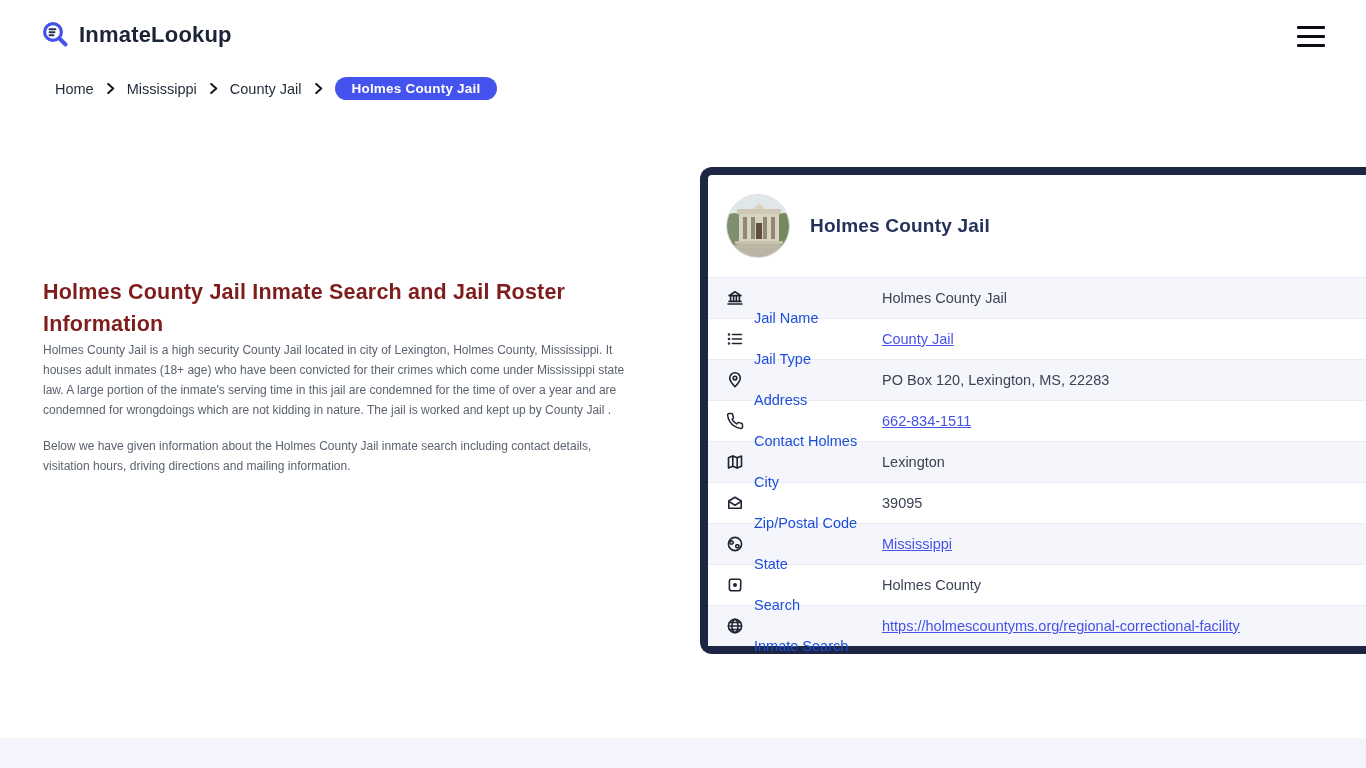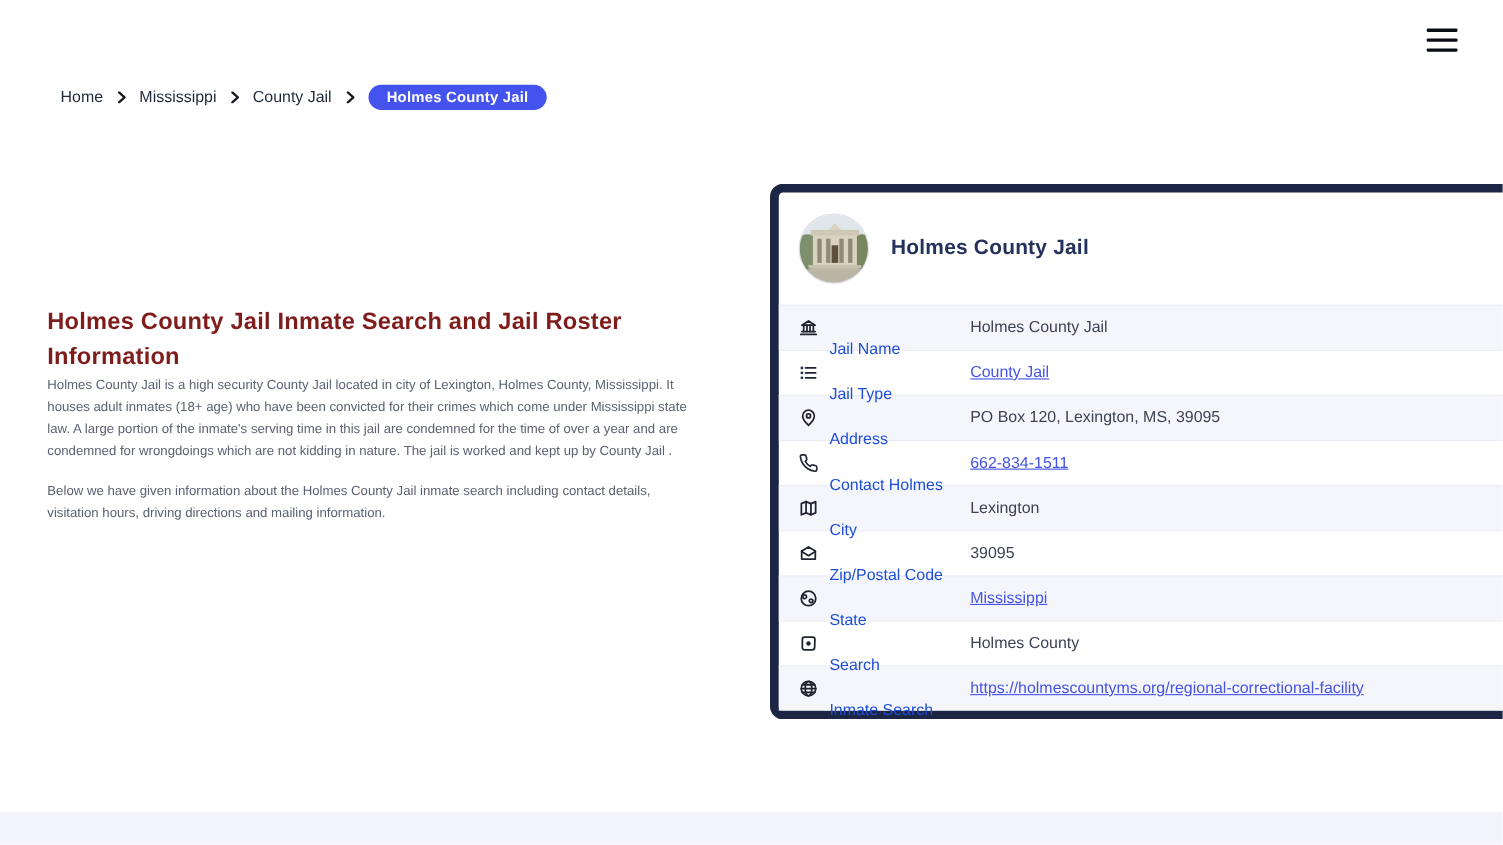"InmateLookup" div.logo { html: none -> <div> <span> <svg> <circle></circle> <line></line> <line></line> <line></line> <line></line> </svg> </span> <span>InmateLookup</span> </div> }
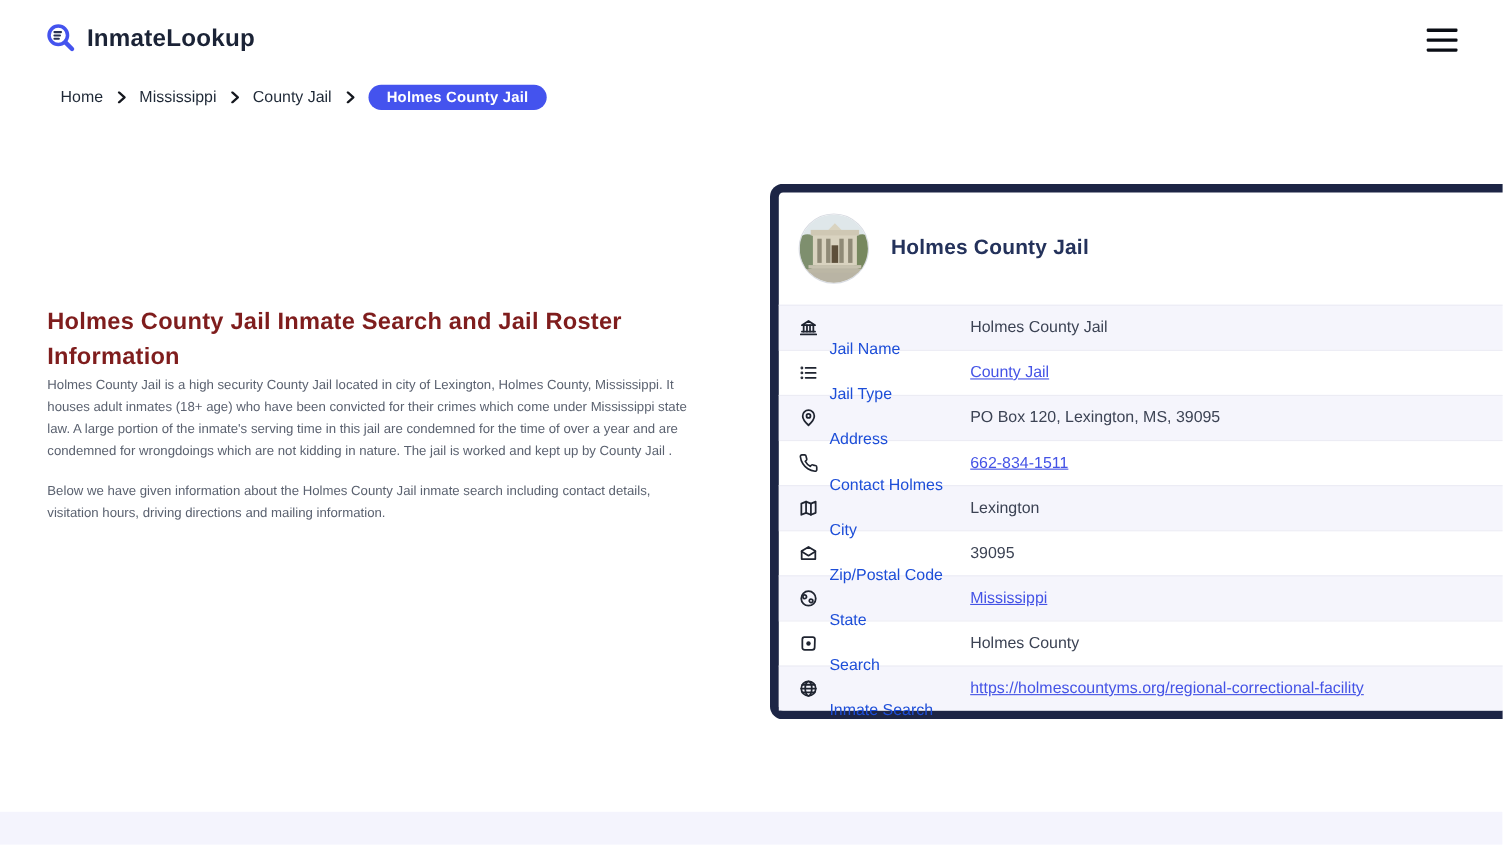"PO Box 120, Lexington, MS," span.rvalue { text: 39095 -> 22283 }
